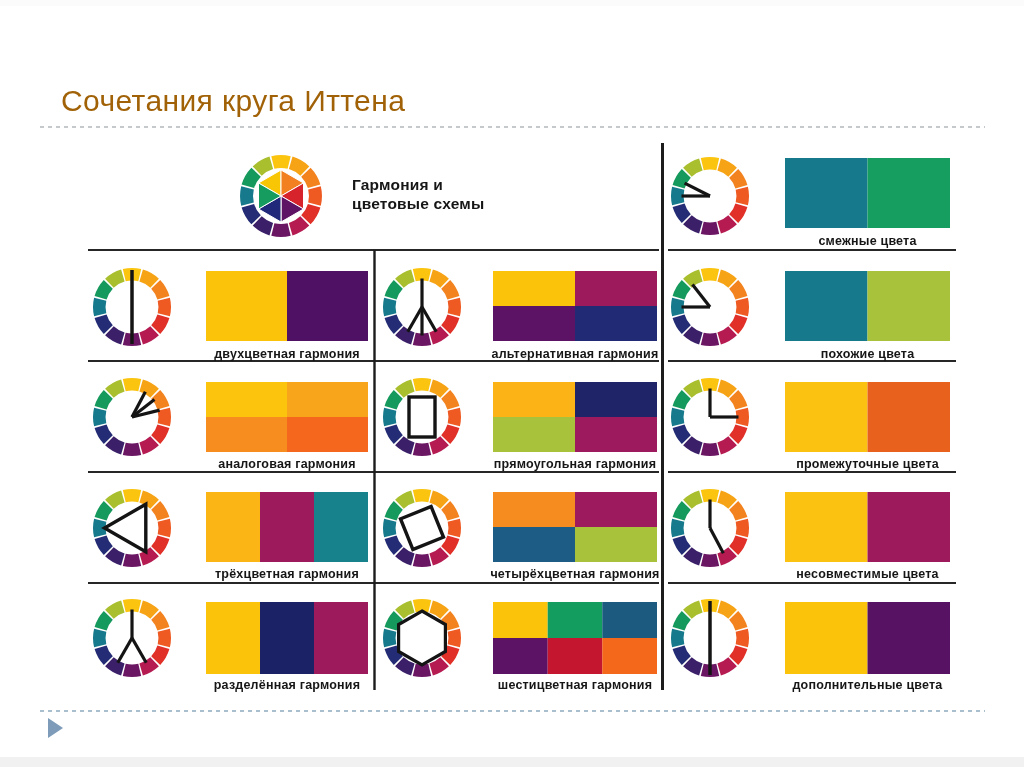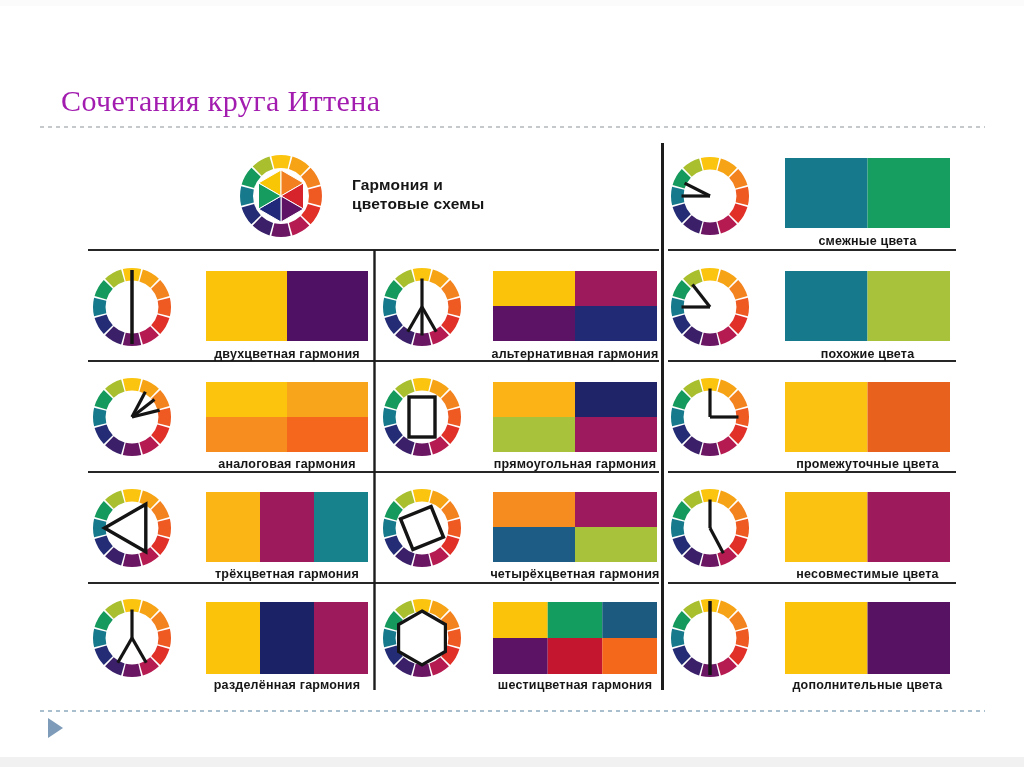"Сочетания круга Иттена" .page-title { color: #a21caf -> #a16207; font-family: Liberation Serif, serif -> Liberation Sans, sans-serif }
